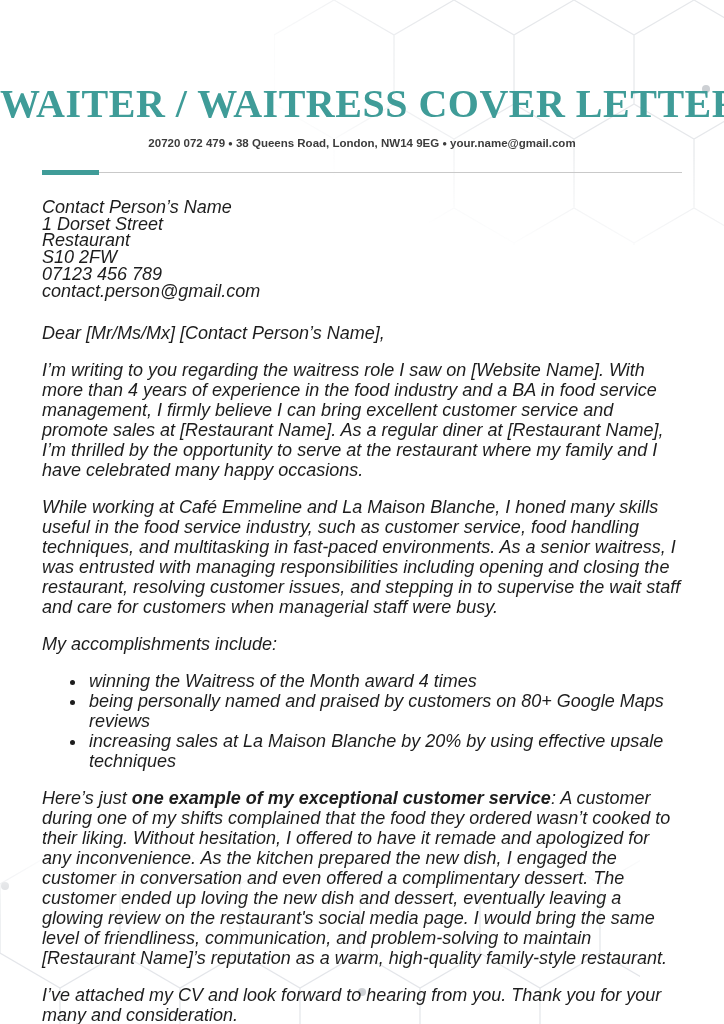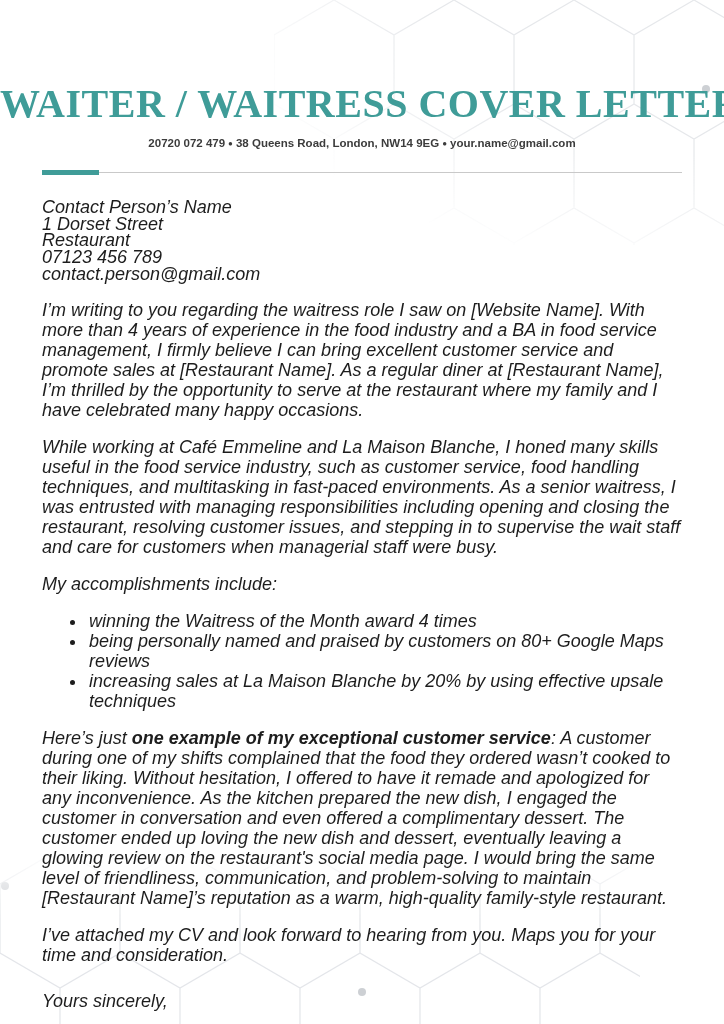"S10 2FW" div { html: none -> <div>S10 2FW</div> }
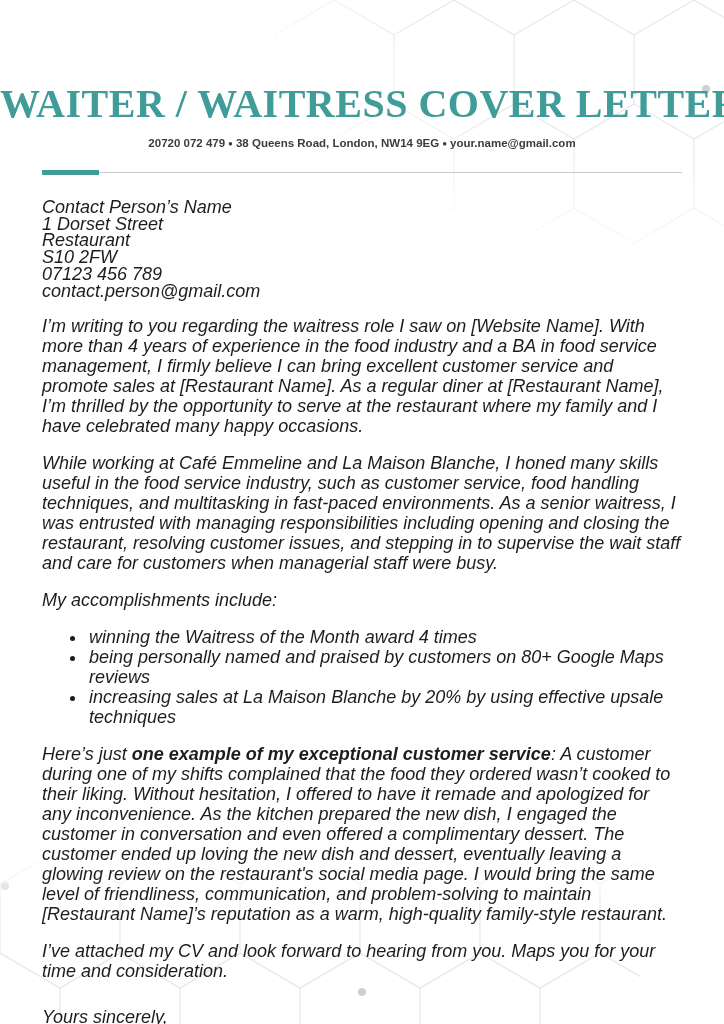"Dear [Mr/Ms/Mx] [Contact Person’s Name]," div.salutation { html: none -> <div>Dear [Mr/Ms/Mx] [Contact Person’s Name],</div> }
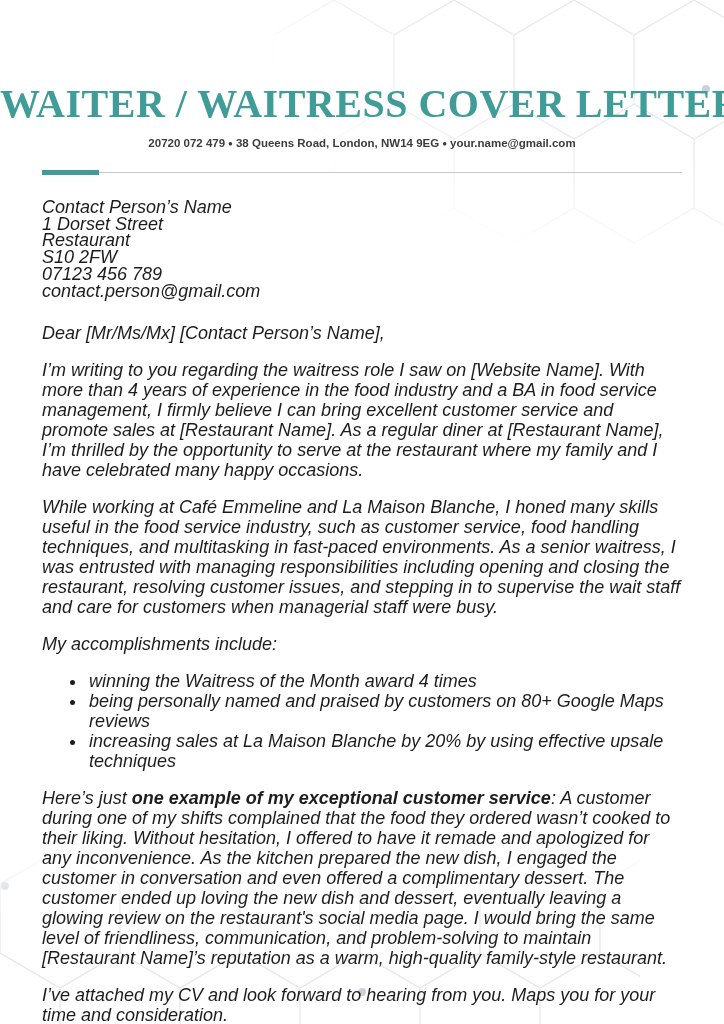"I’ve attached my CV and" p.para { text: Maps you for your time -> Thank you for your many }
